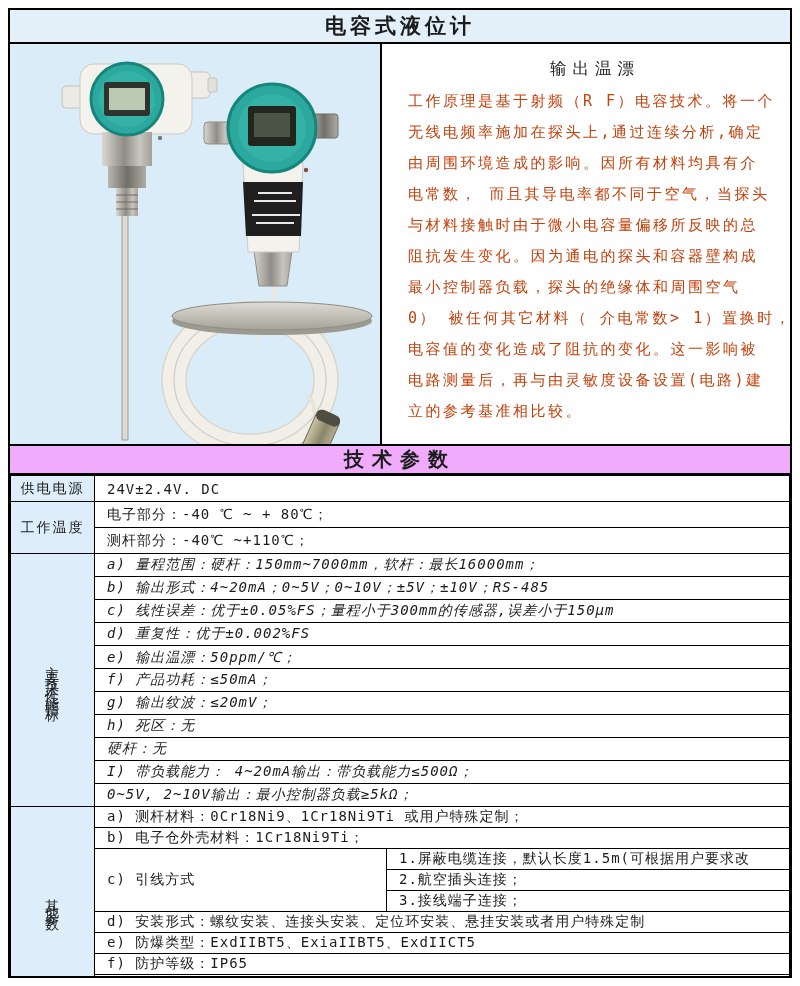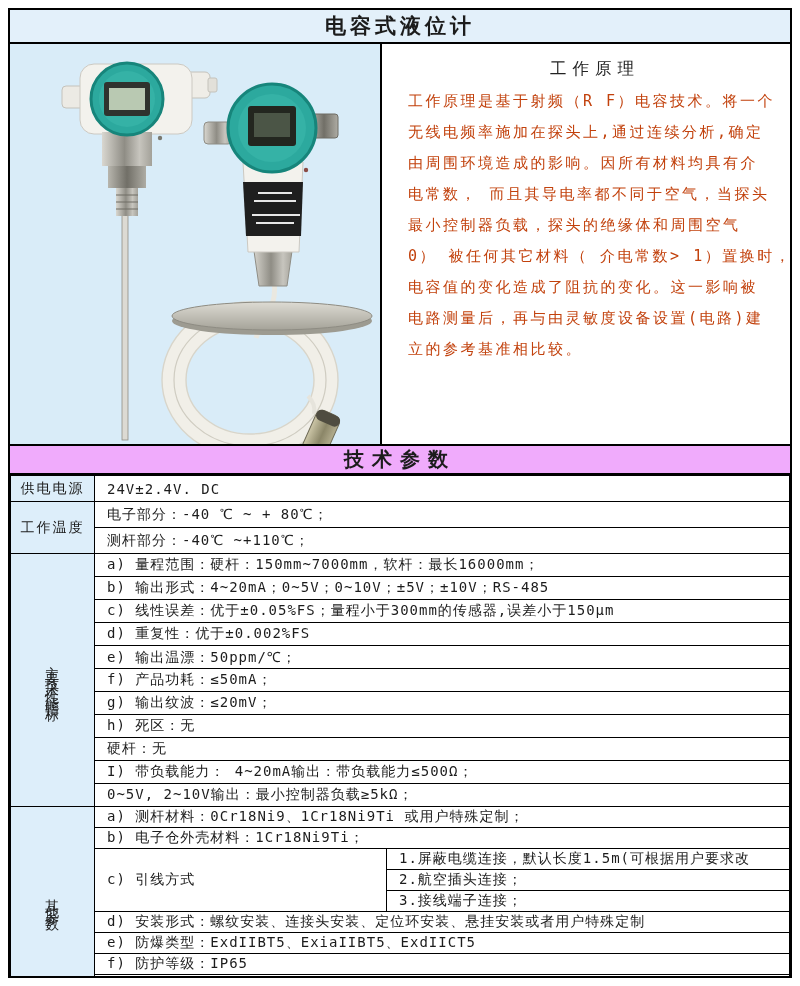"工作原理" div.principle-heading { text: 工作原理 -> 输出温漂 }
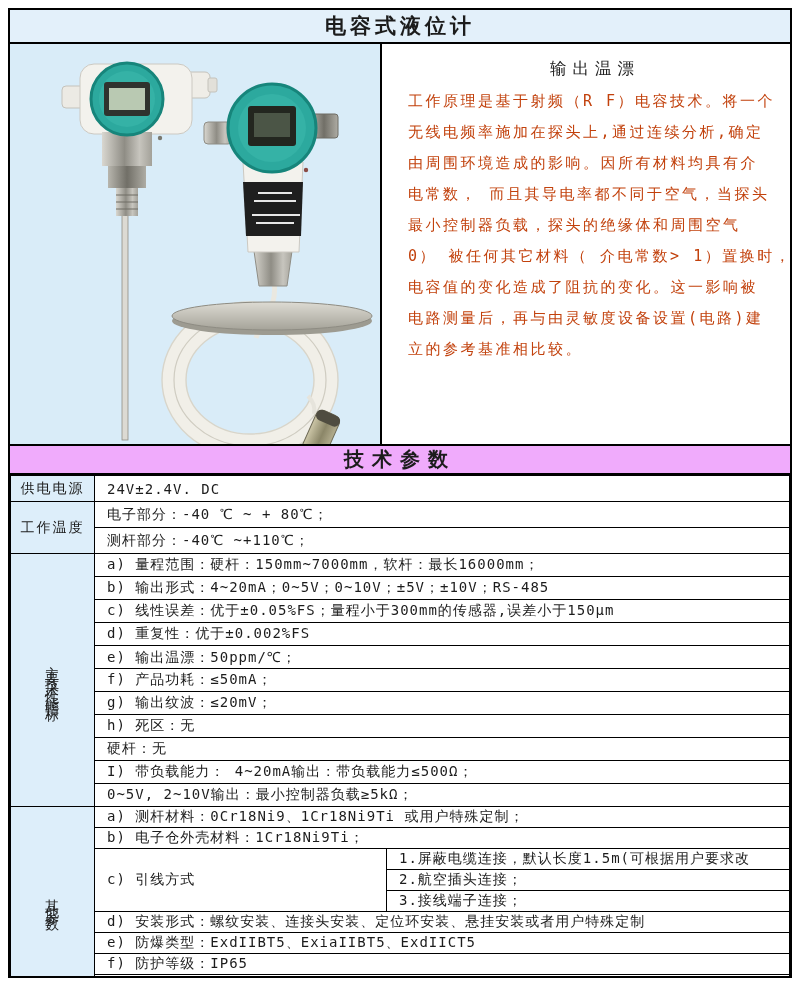"与材料接触时由于微小电容量偏移所反映的总" div.p-line { html: none -> <div>与材料接触时由于微小电容量偏移所反映的总</div> }
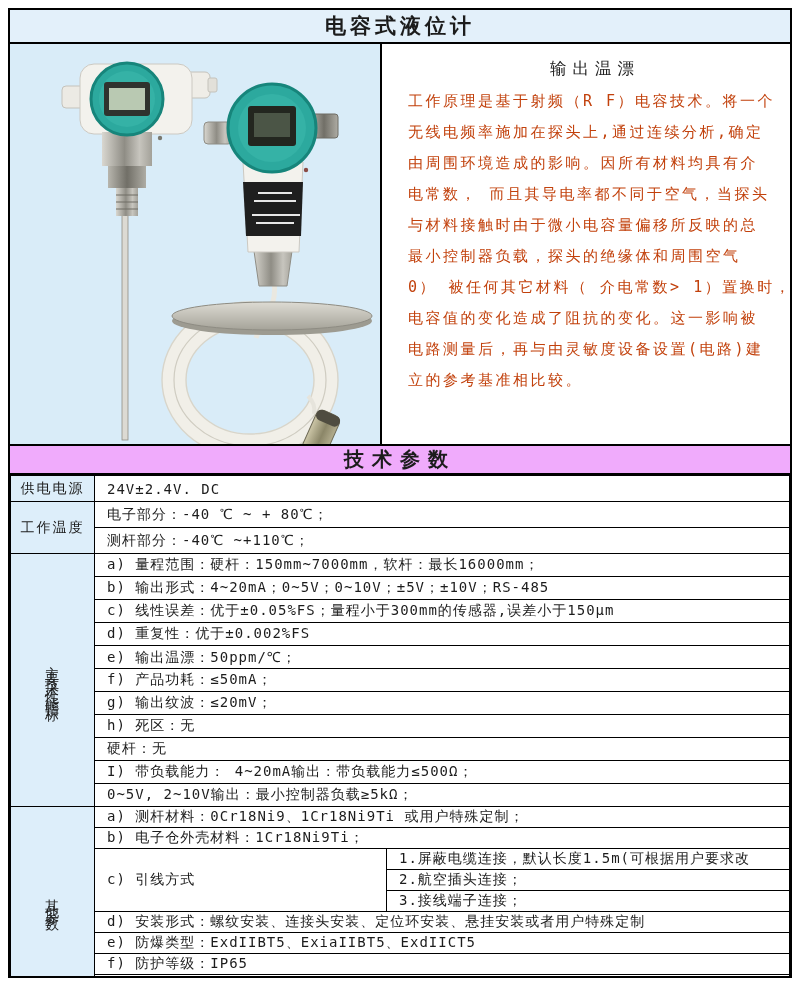"阻抗发生变化。因为通电的探头和容器壁构成" div.p-line { html: none -> <div>阻抗发生变化。因为通电的探头和容器壁构成</div> }
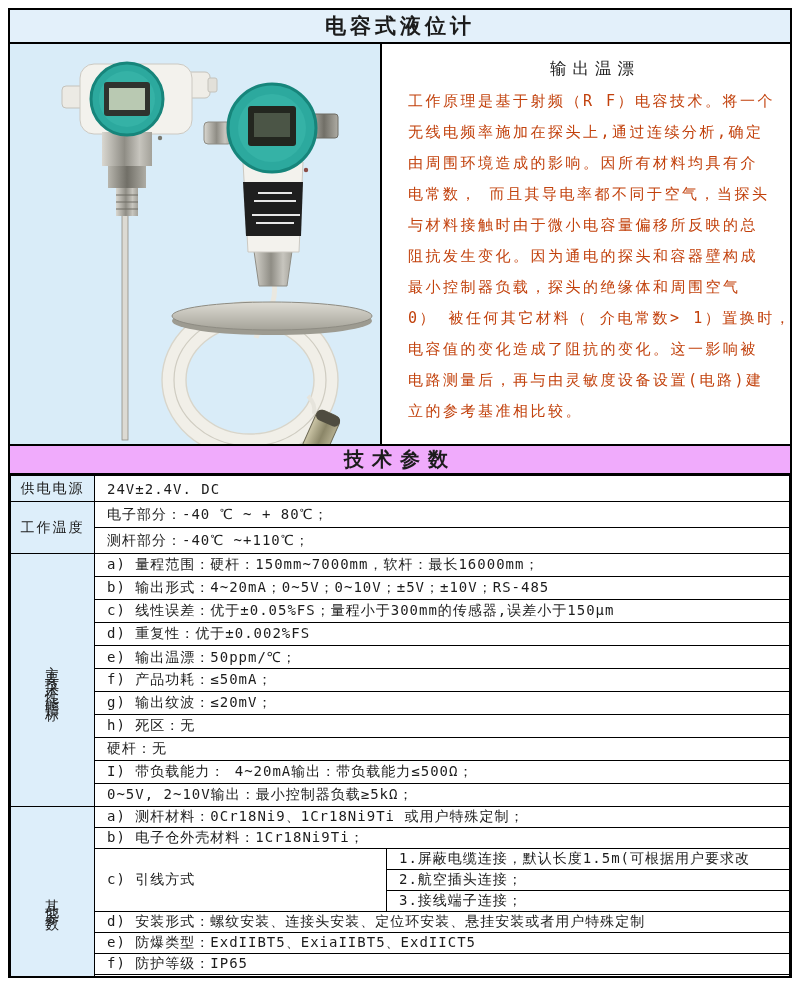"a) 量程范围：硬杆：150mm~7000mm，软杆：最长16000mm；" tr.h22 td { font-style: none -> italic }
